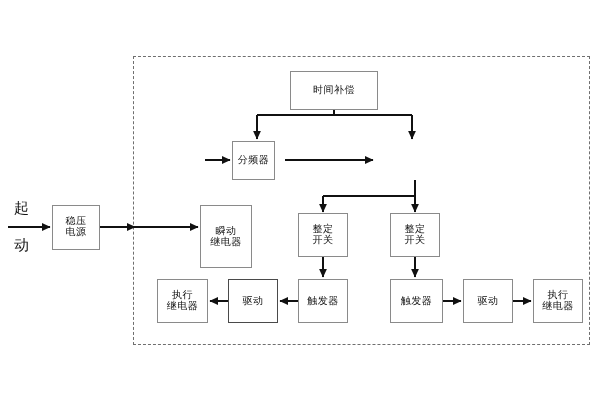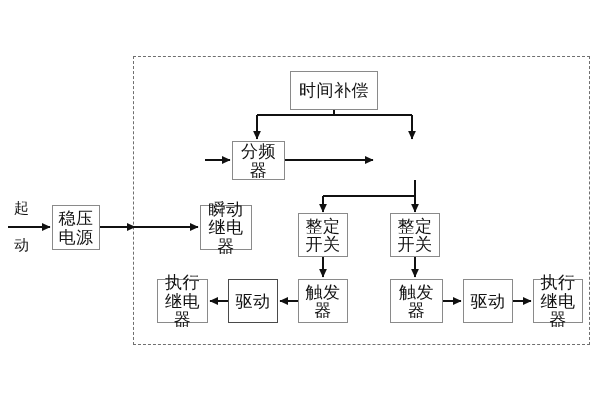"时间补偿" .node { font-size: 17px -> 10px }
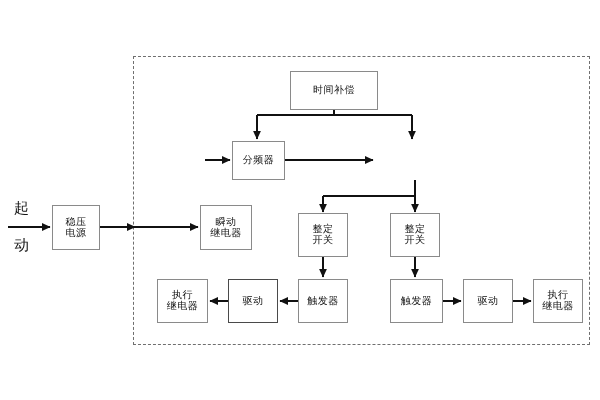"分频器" div.node { width: 53px -> 43px }
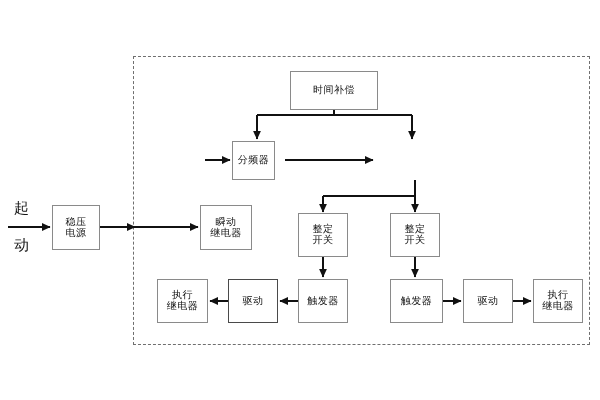"稳压" div.node { font-family: none -> Liberation Mono, monospace }
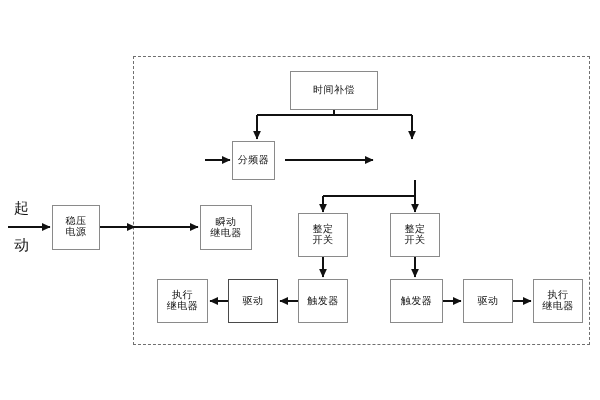"瞬动" div.node { height: 45px -> 63px }
